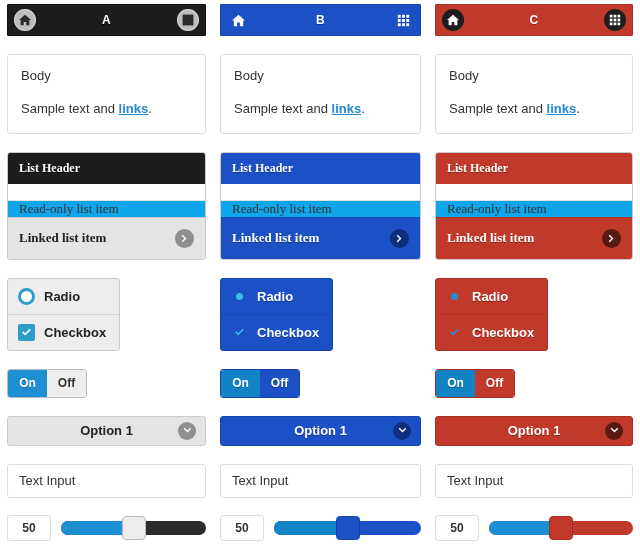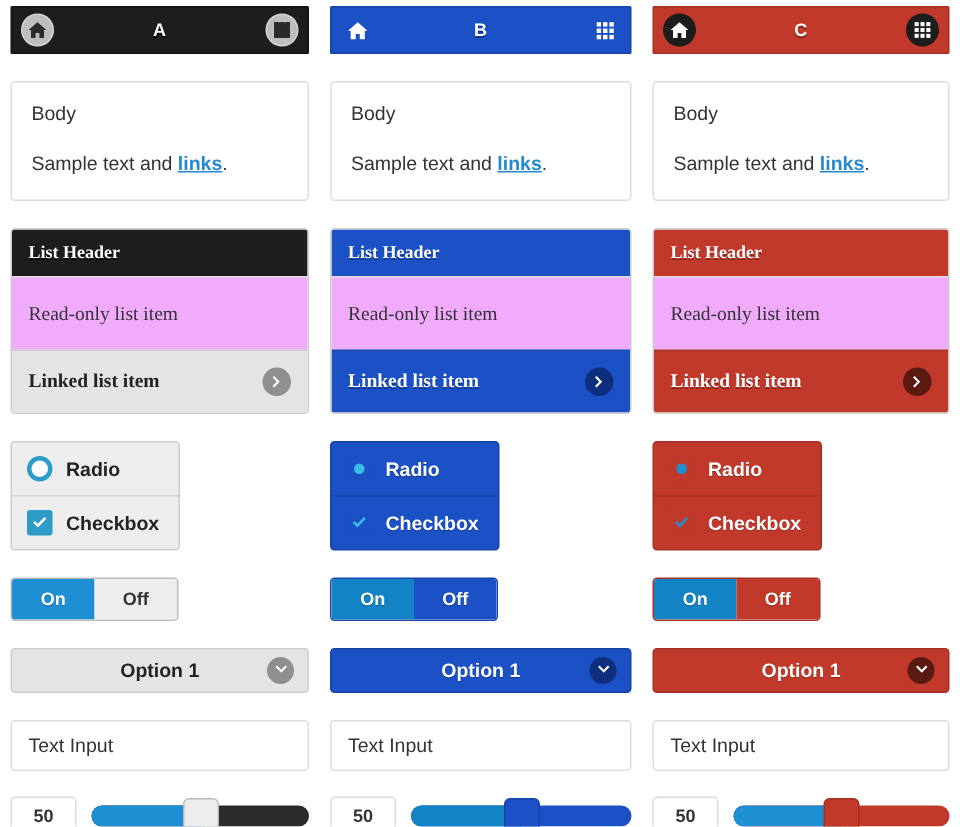"Read-only list item" .list-item-readonly { background: #f0abfc -> #0ea5e9; margin-top: none -> 16px; padding: 16px 11px -> 0 11px }
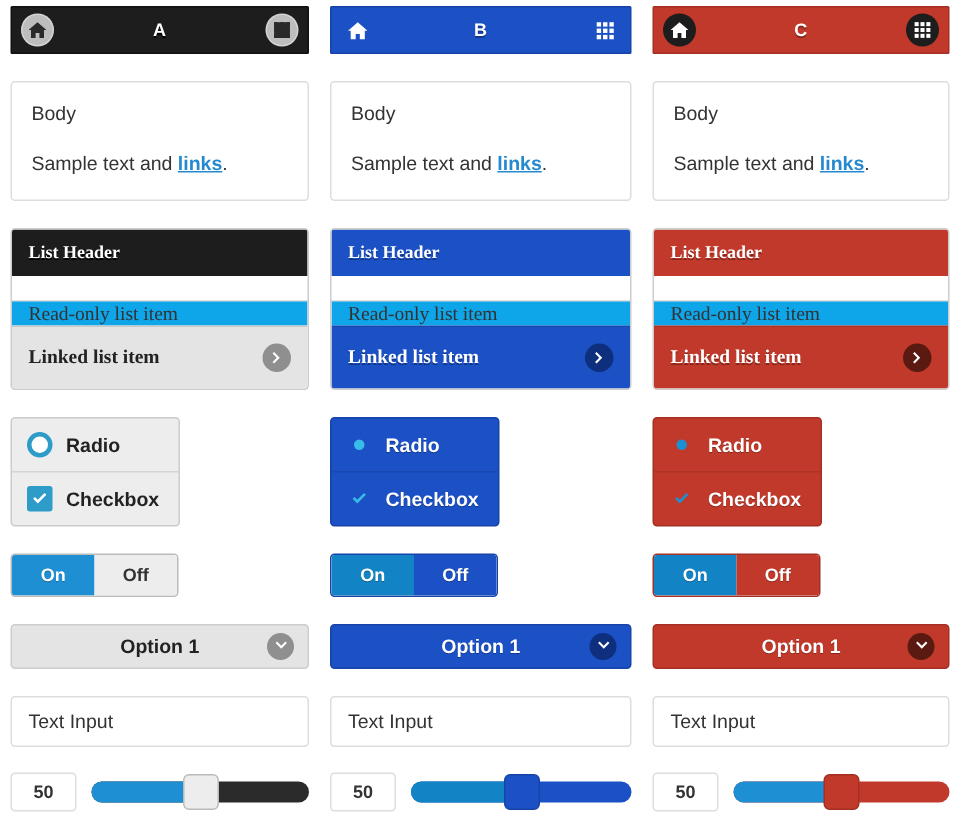"On" .toggle { width: 112px -> 80px }
